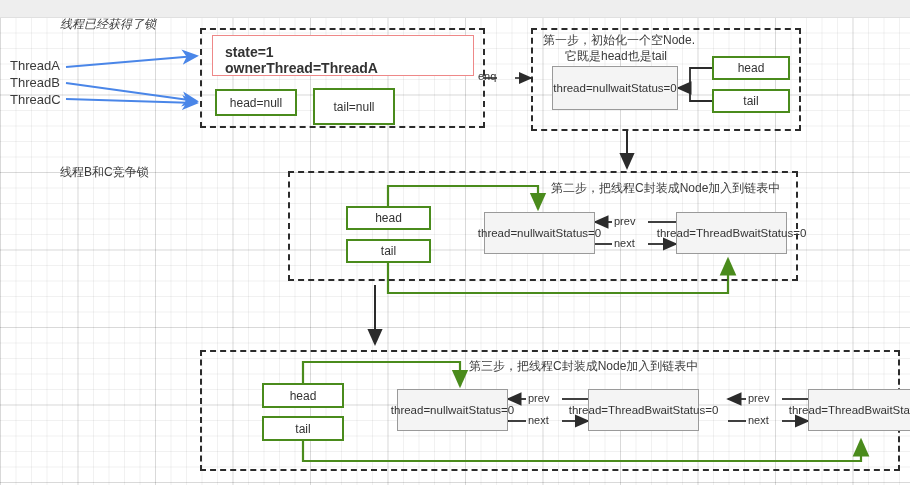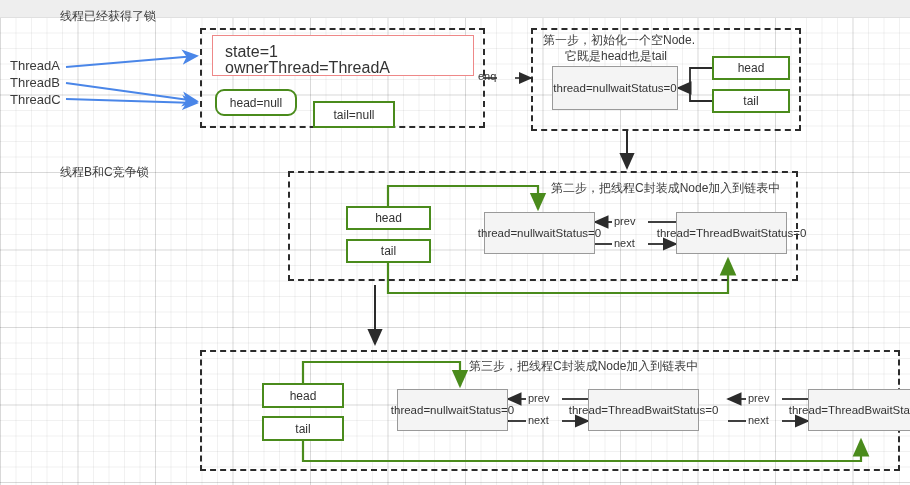"线程已经获得了锁" div.cnlabel { font-style: none -> italic; top: 8px -> 16px }
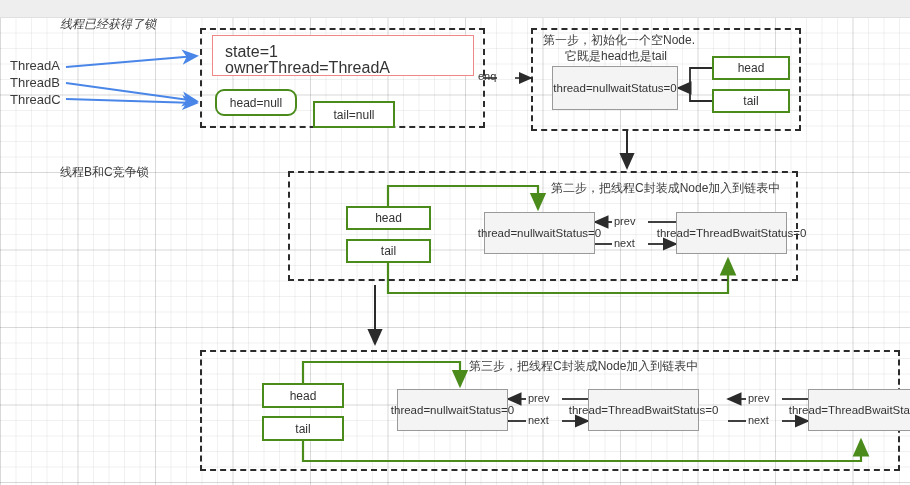"state=1" .redbox { font-size: 16px -> 14px; font-weight: none -> bold }
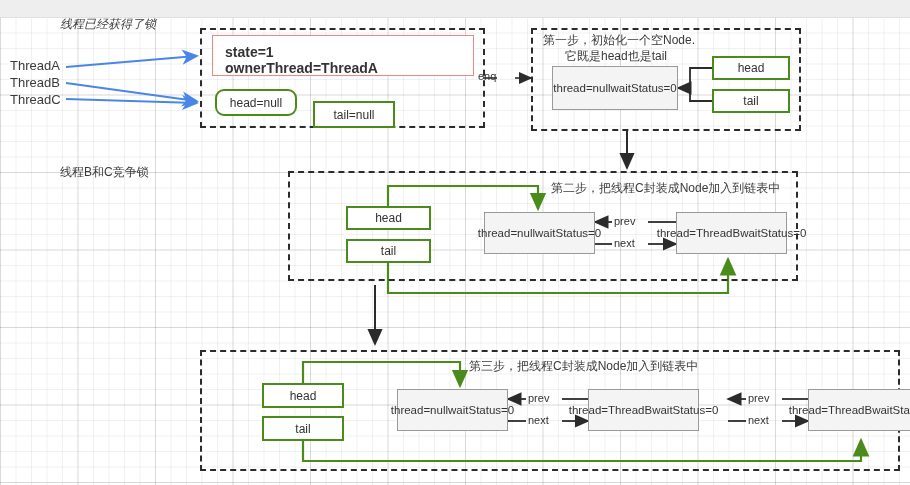"head=null" div.greenbox { border-radius: 9px -> none }
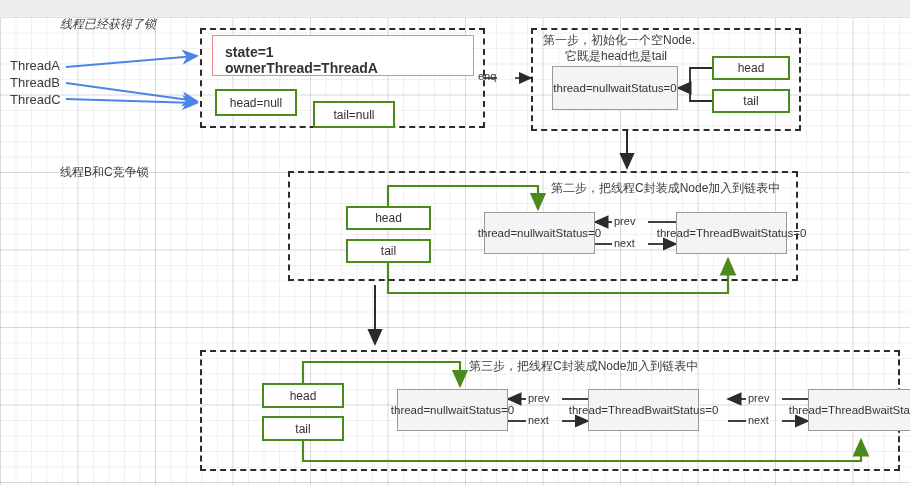"tail=null" div.greenbox { height: 27px -> 37px; top: 101px -> 88px }
